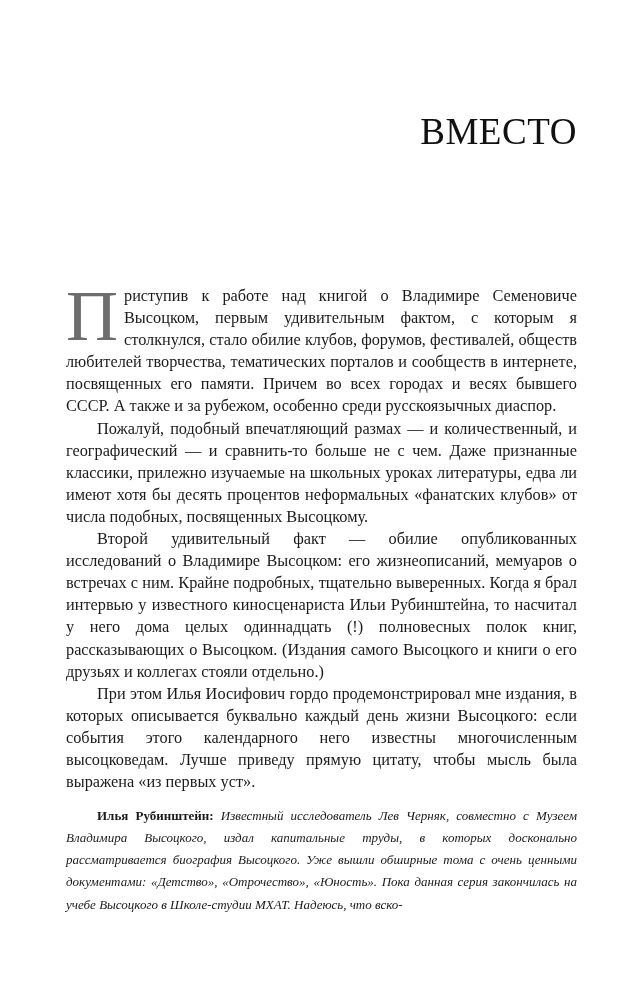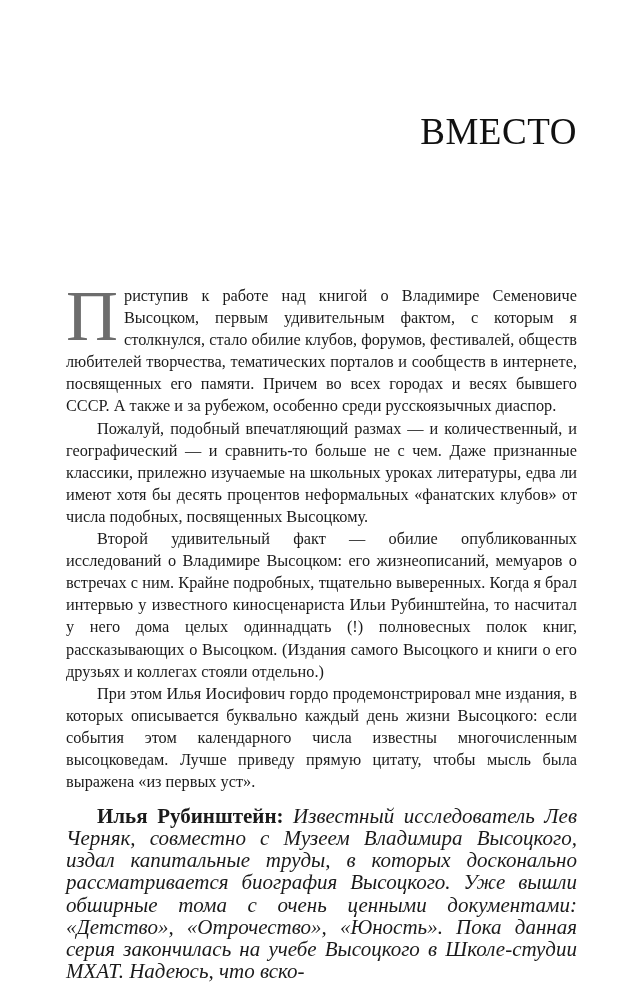"При этом Илья Иосифович гордо" p.body { text: этом календарного числа -> этого календарного него }
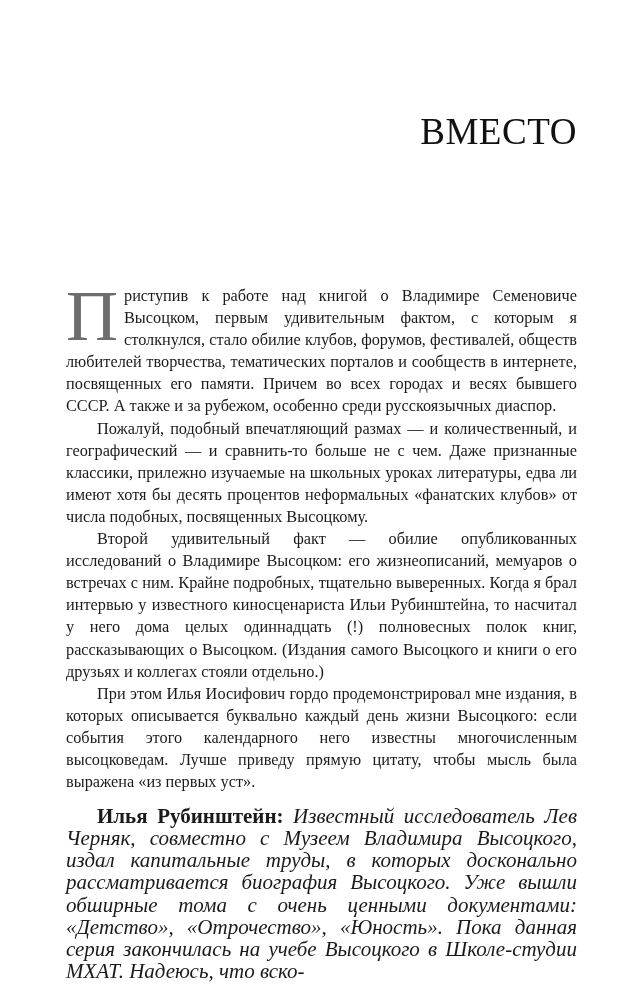"Илья Рубинштейн: Известный исследователь" p.quote { font-size: 21px -> 13px }
